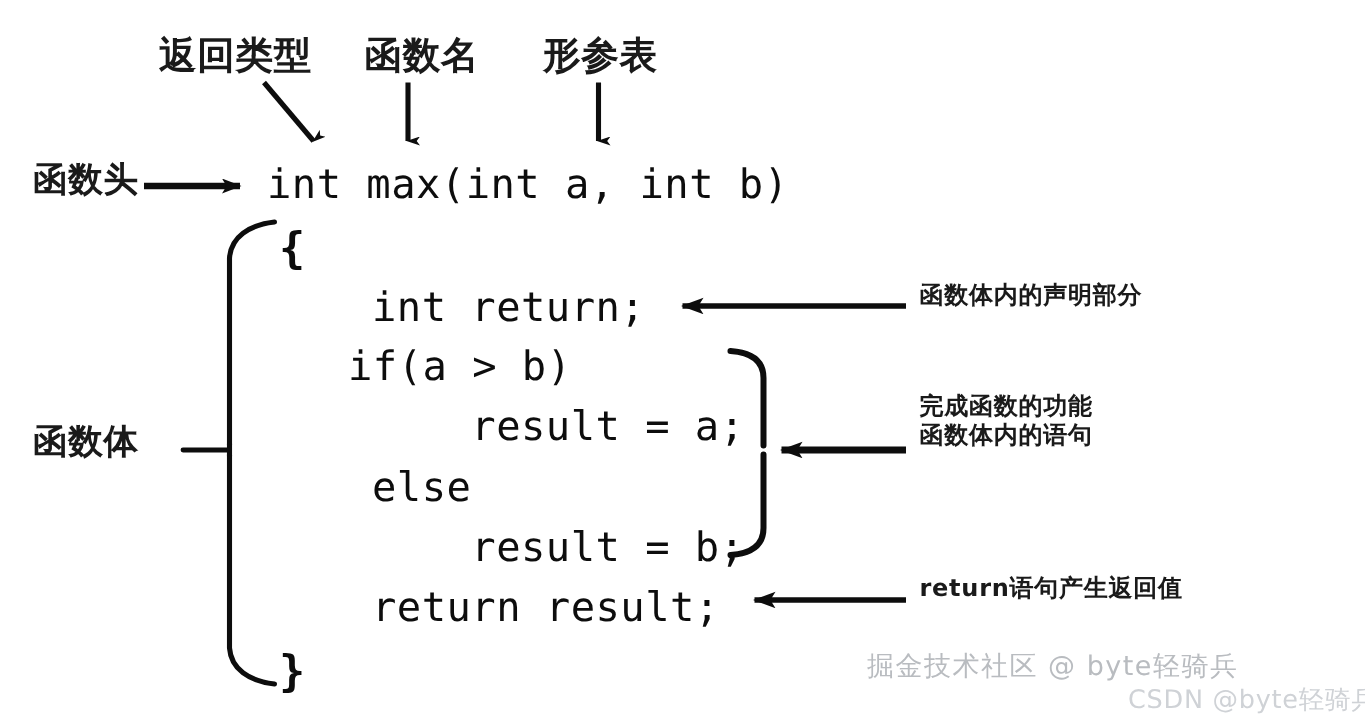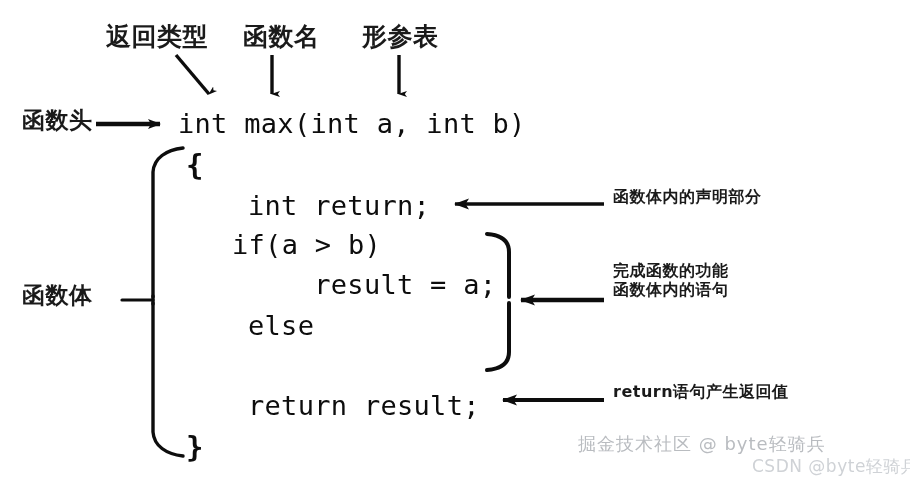"result = b;" div.code-line { html: none -> <div> result = b;</div> }
